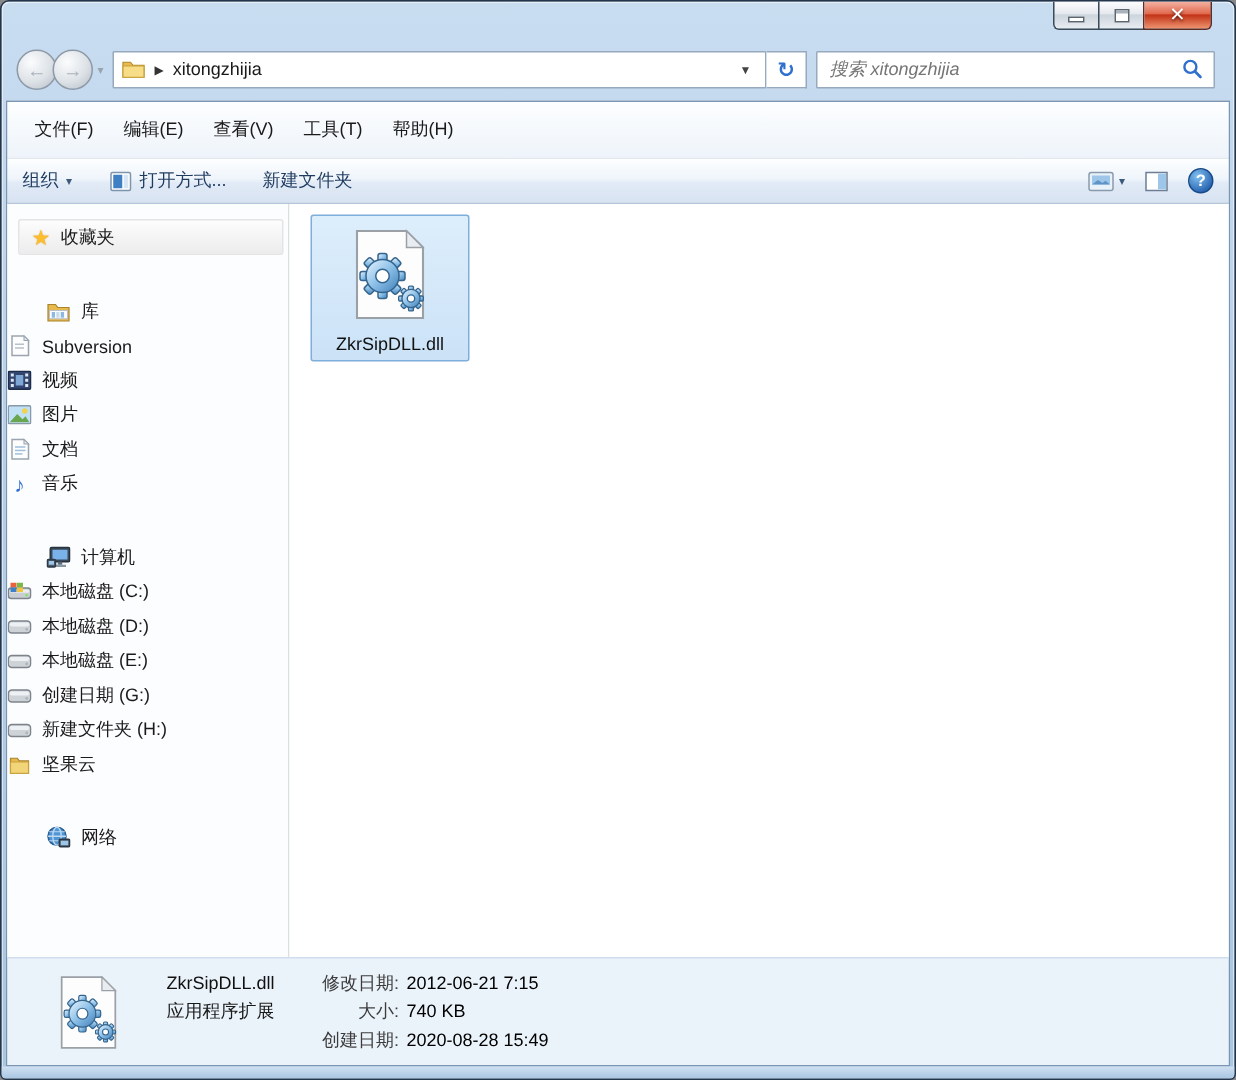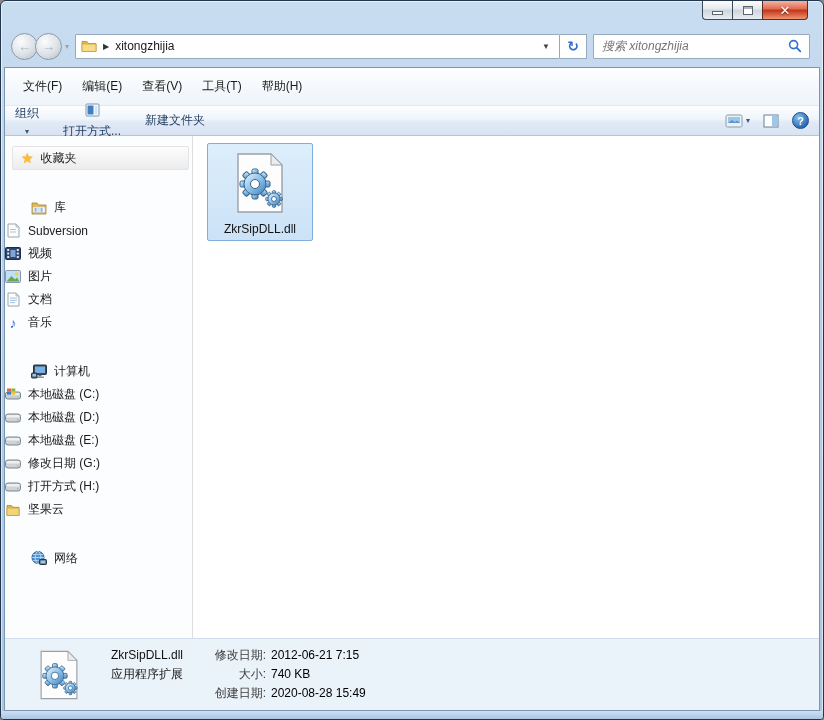"搜索 xitongzhijia" .searchbox { width: 217px -> 266px }
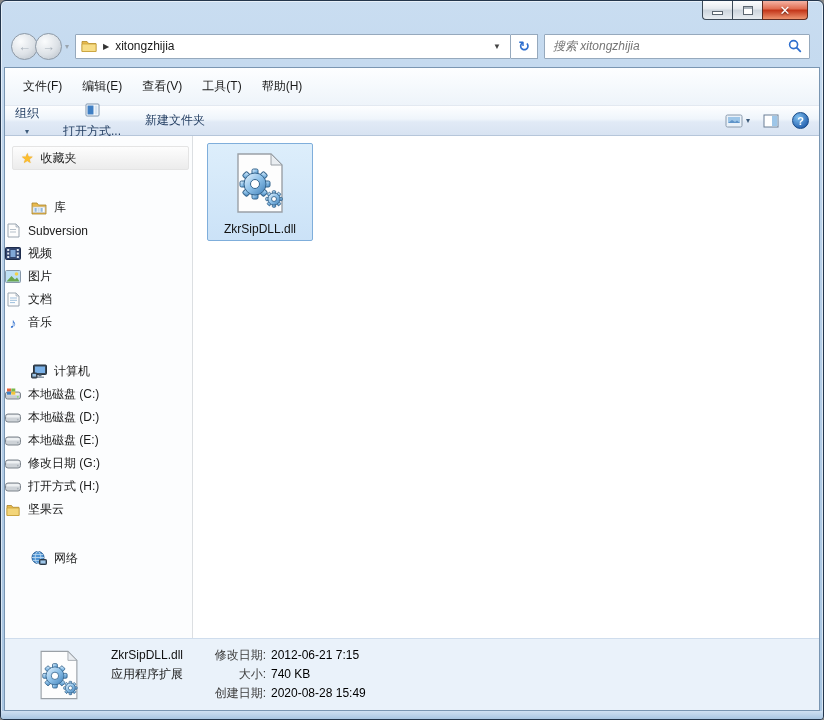"组织" .tb-btn { flex-direction: column -> none }
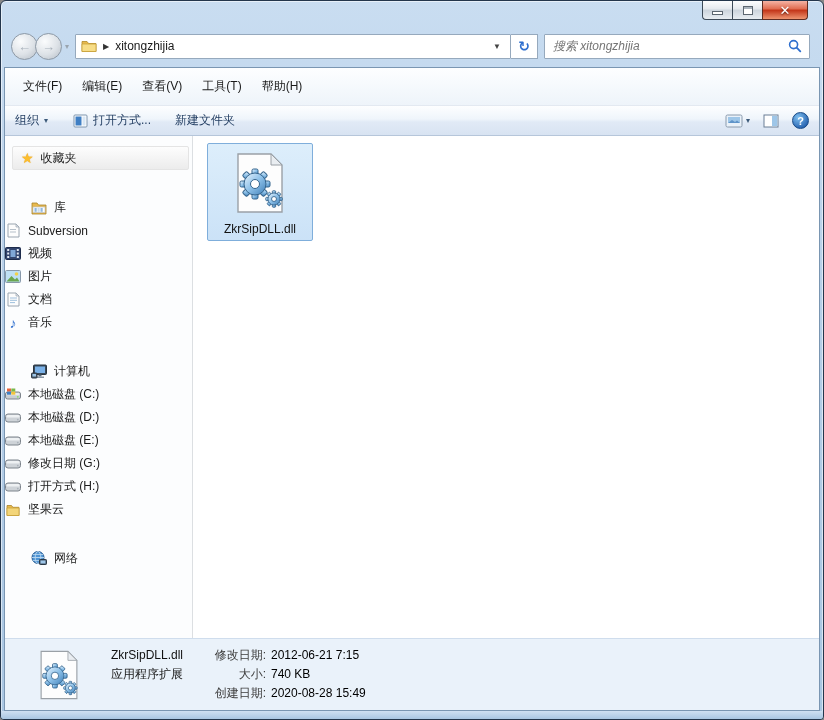"修改日期 (G:)" span { text: 修改 -> 创建 }
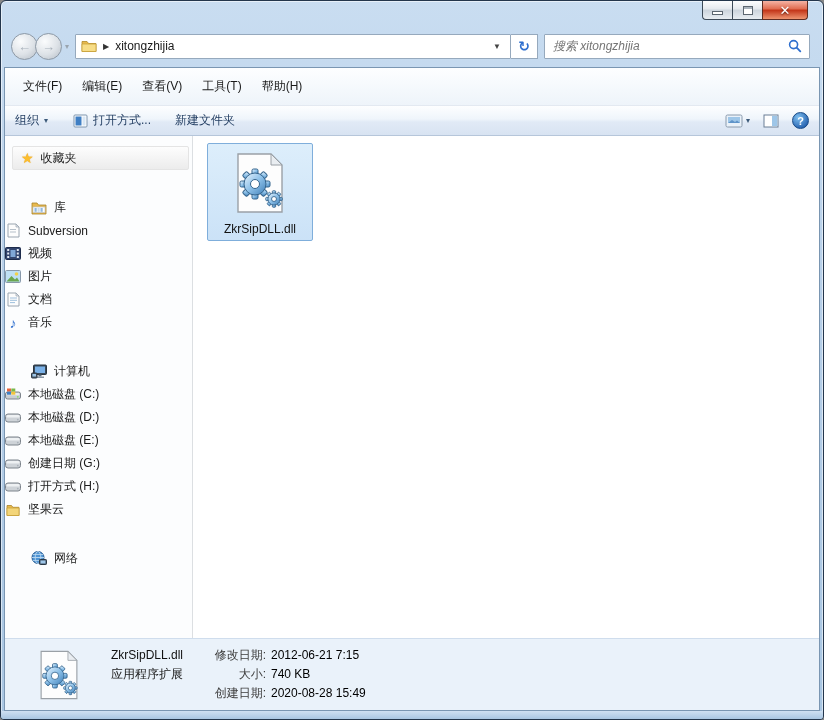"打开方式 (H:)" span { text: 打开方式 -> 新建文件夹 }
